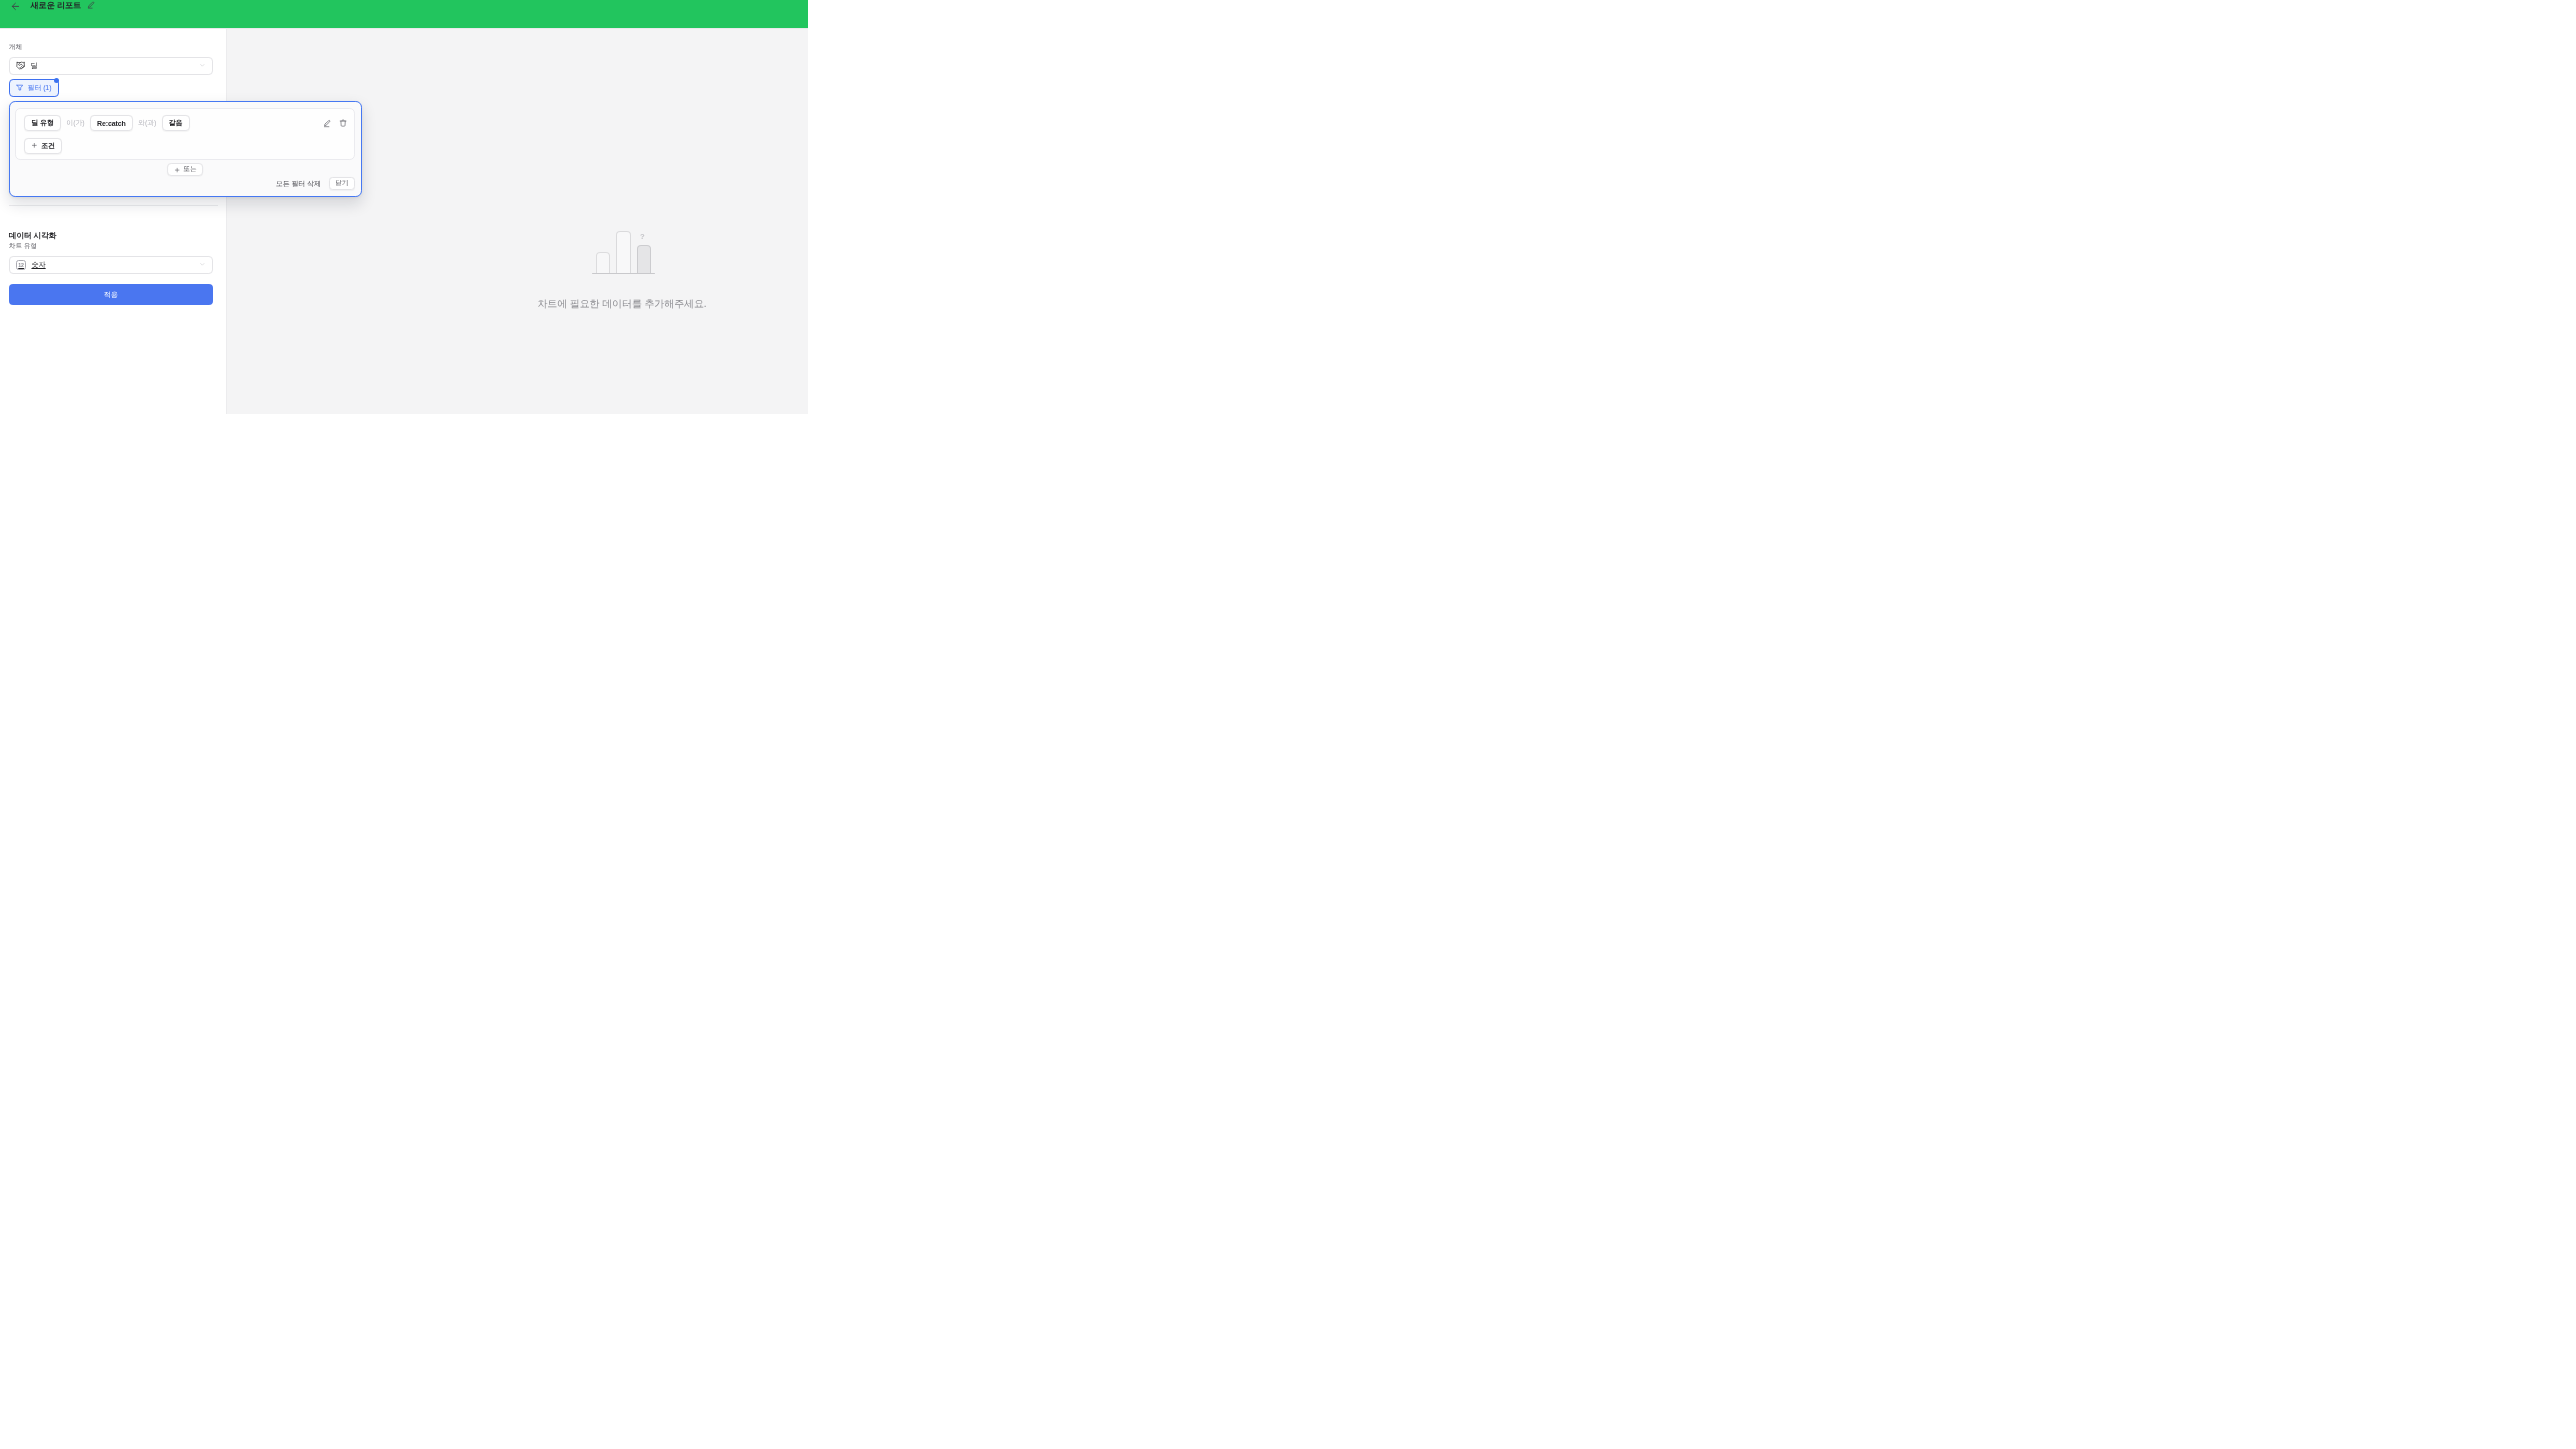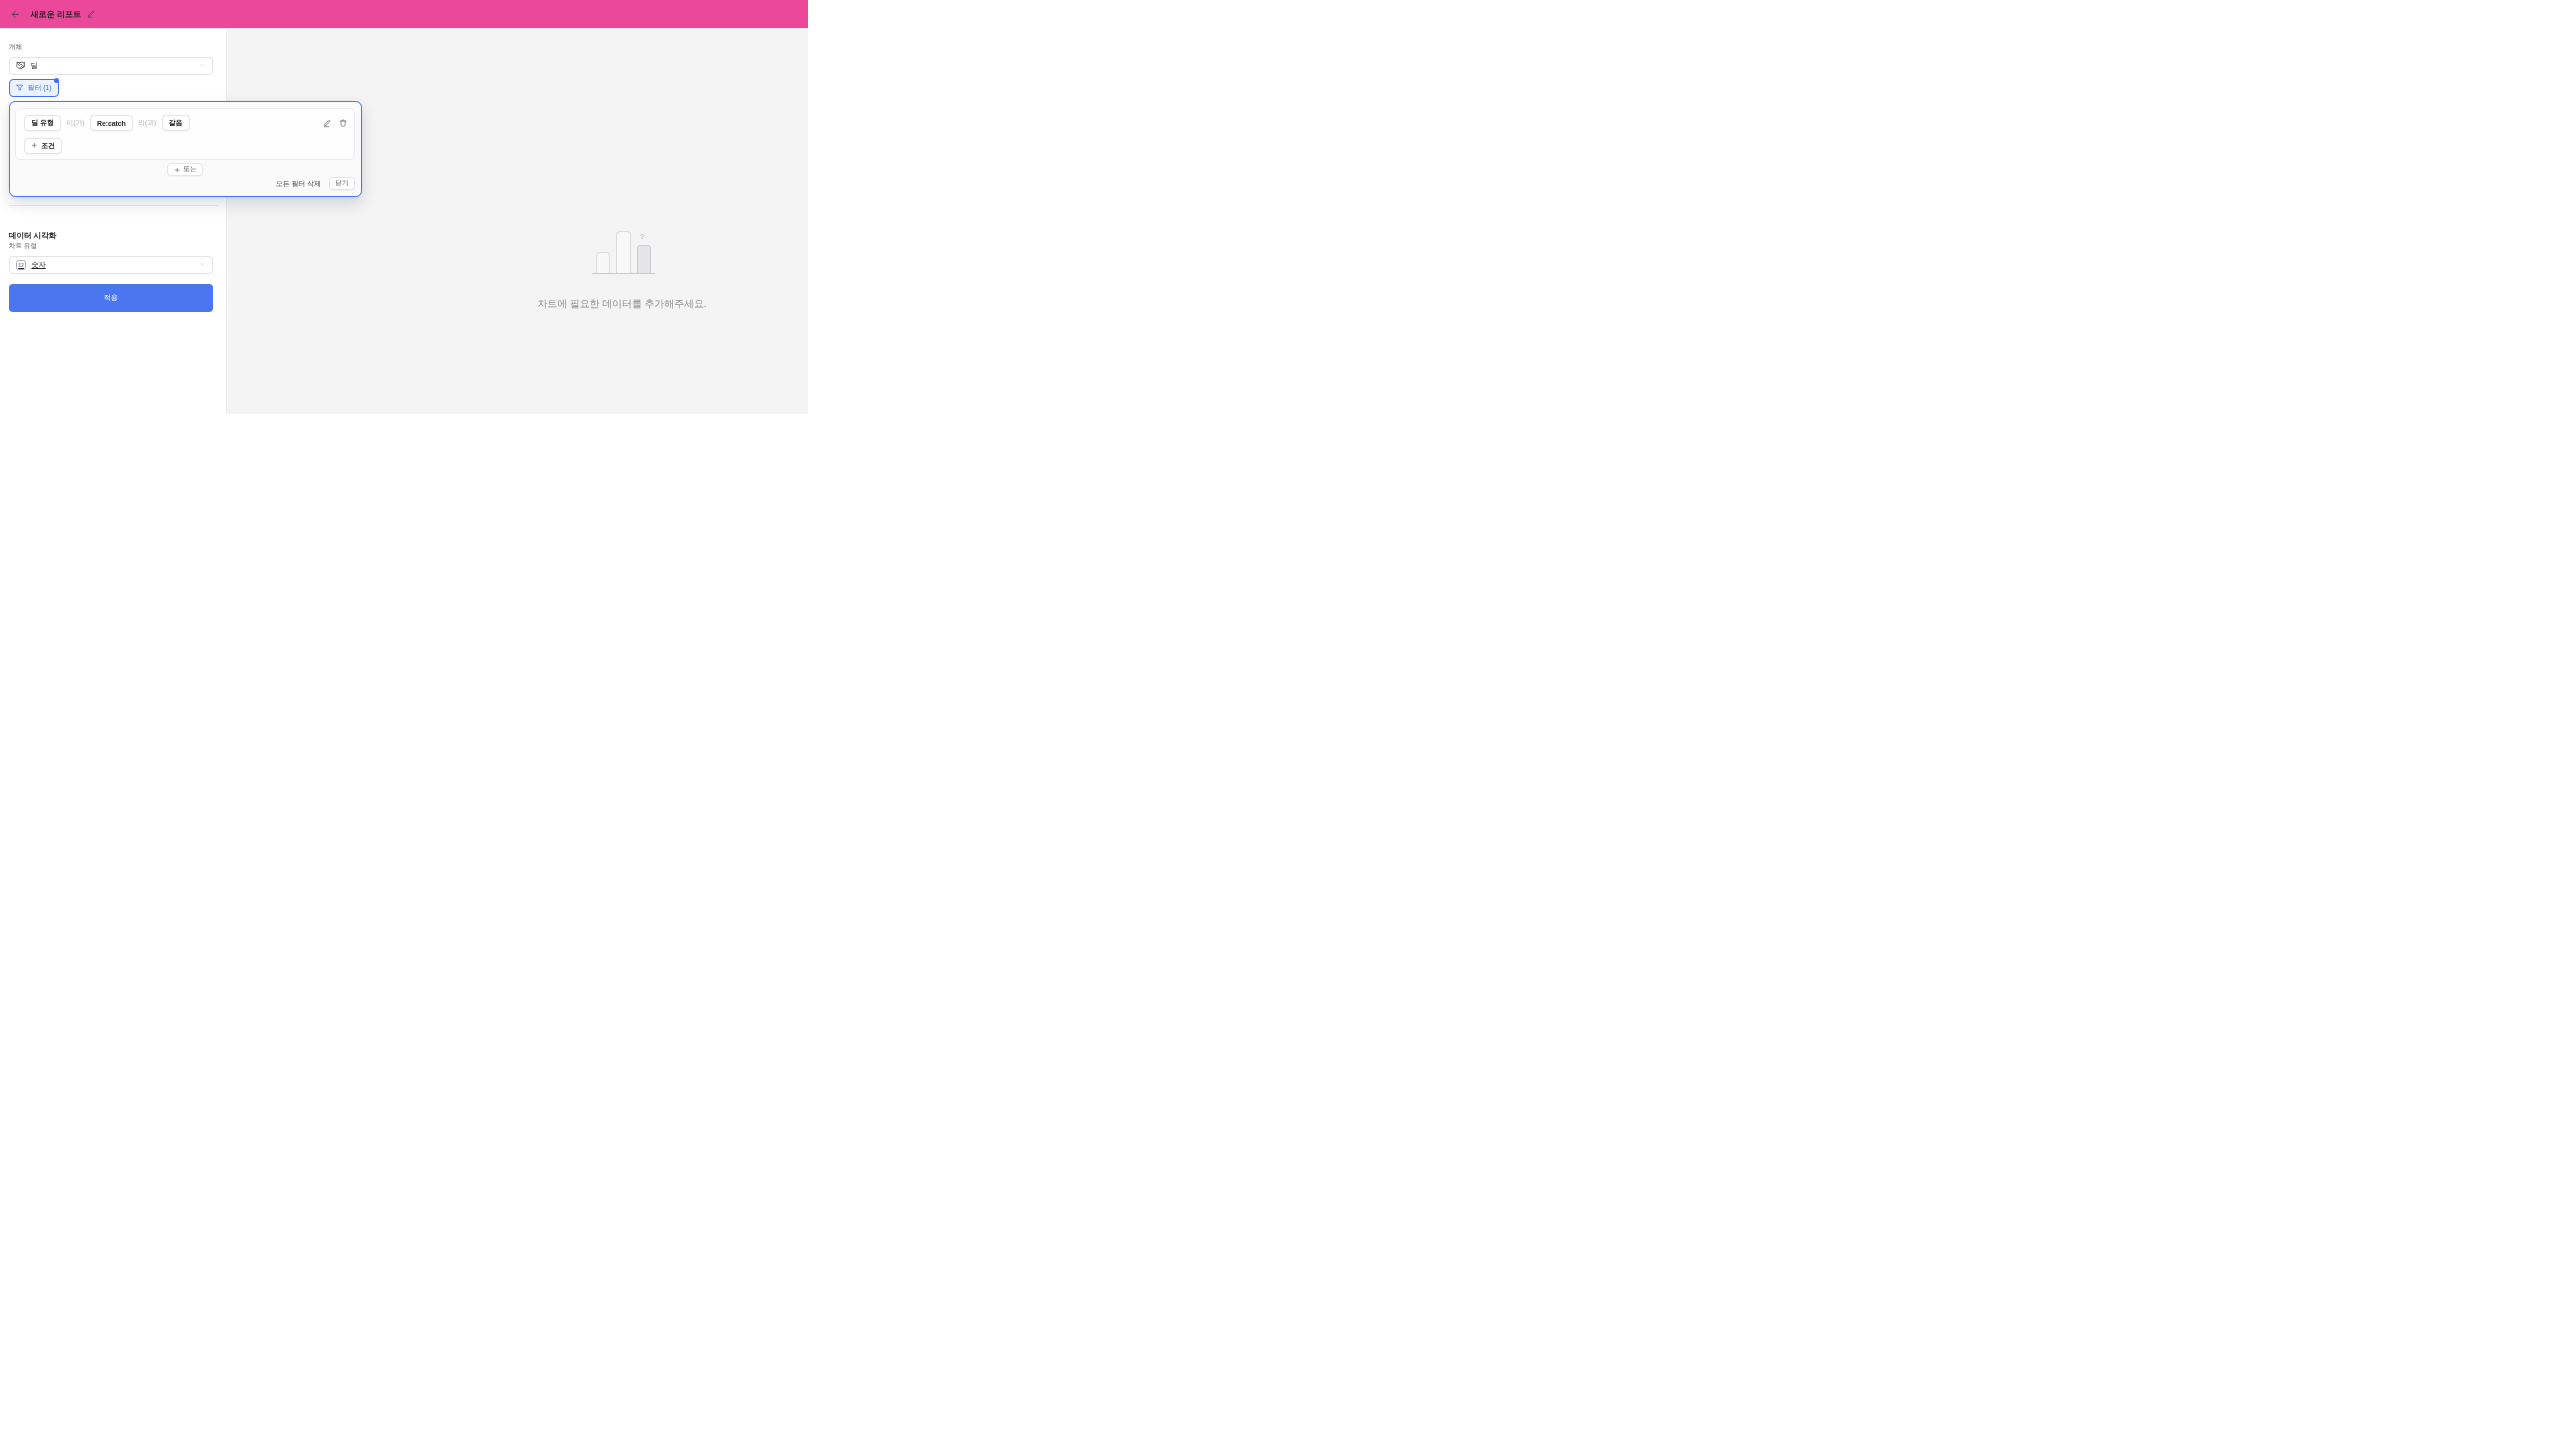"새로운 리포트" .header { align-items: center -> flex-start; background: #ec4899 -> #22c55e }
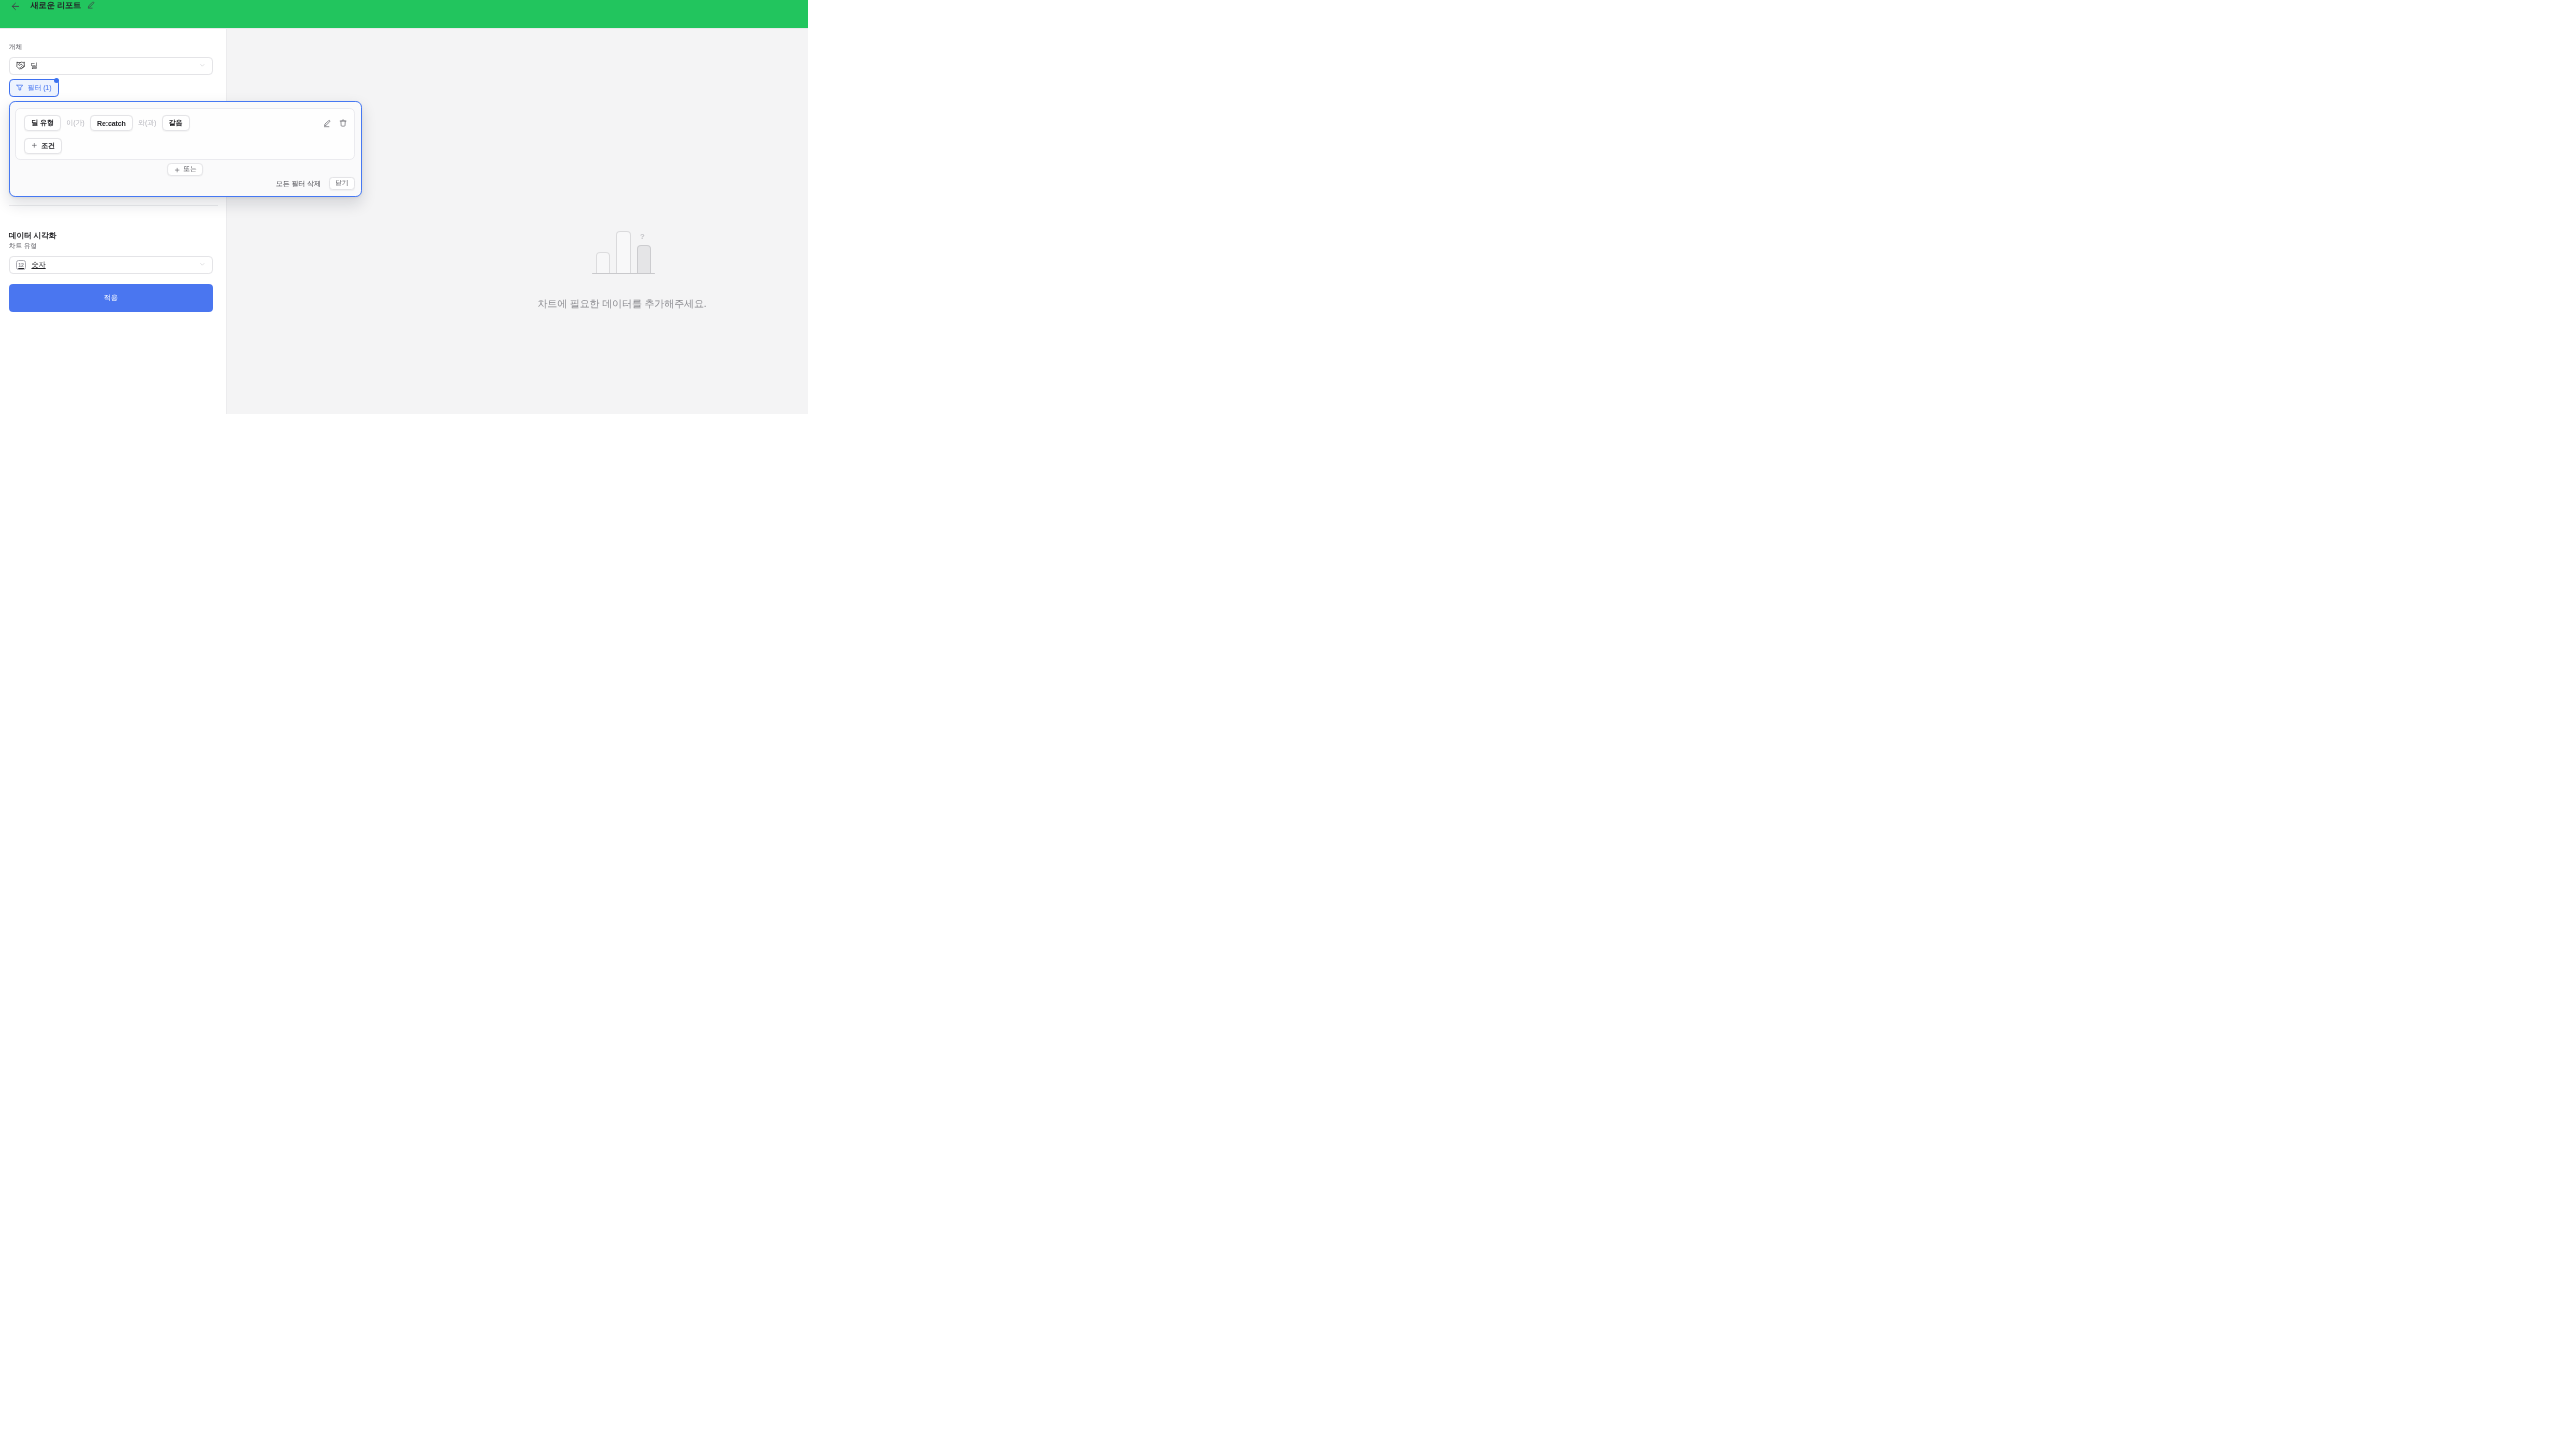"적용" .apply-btn { height: 28px -> 21px }
